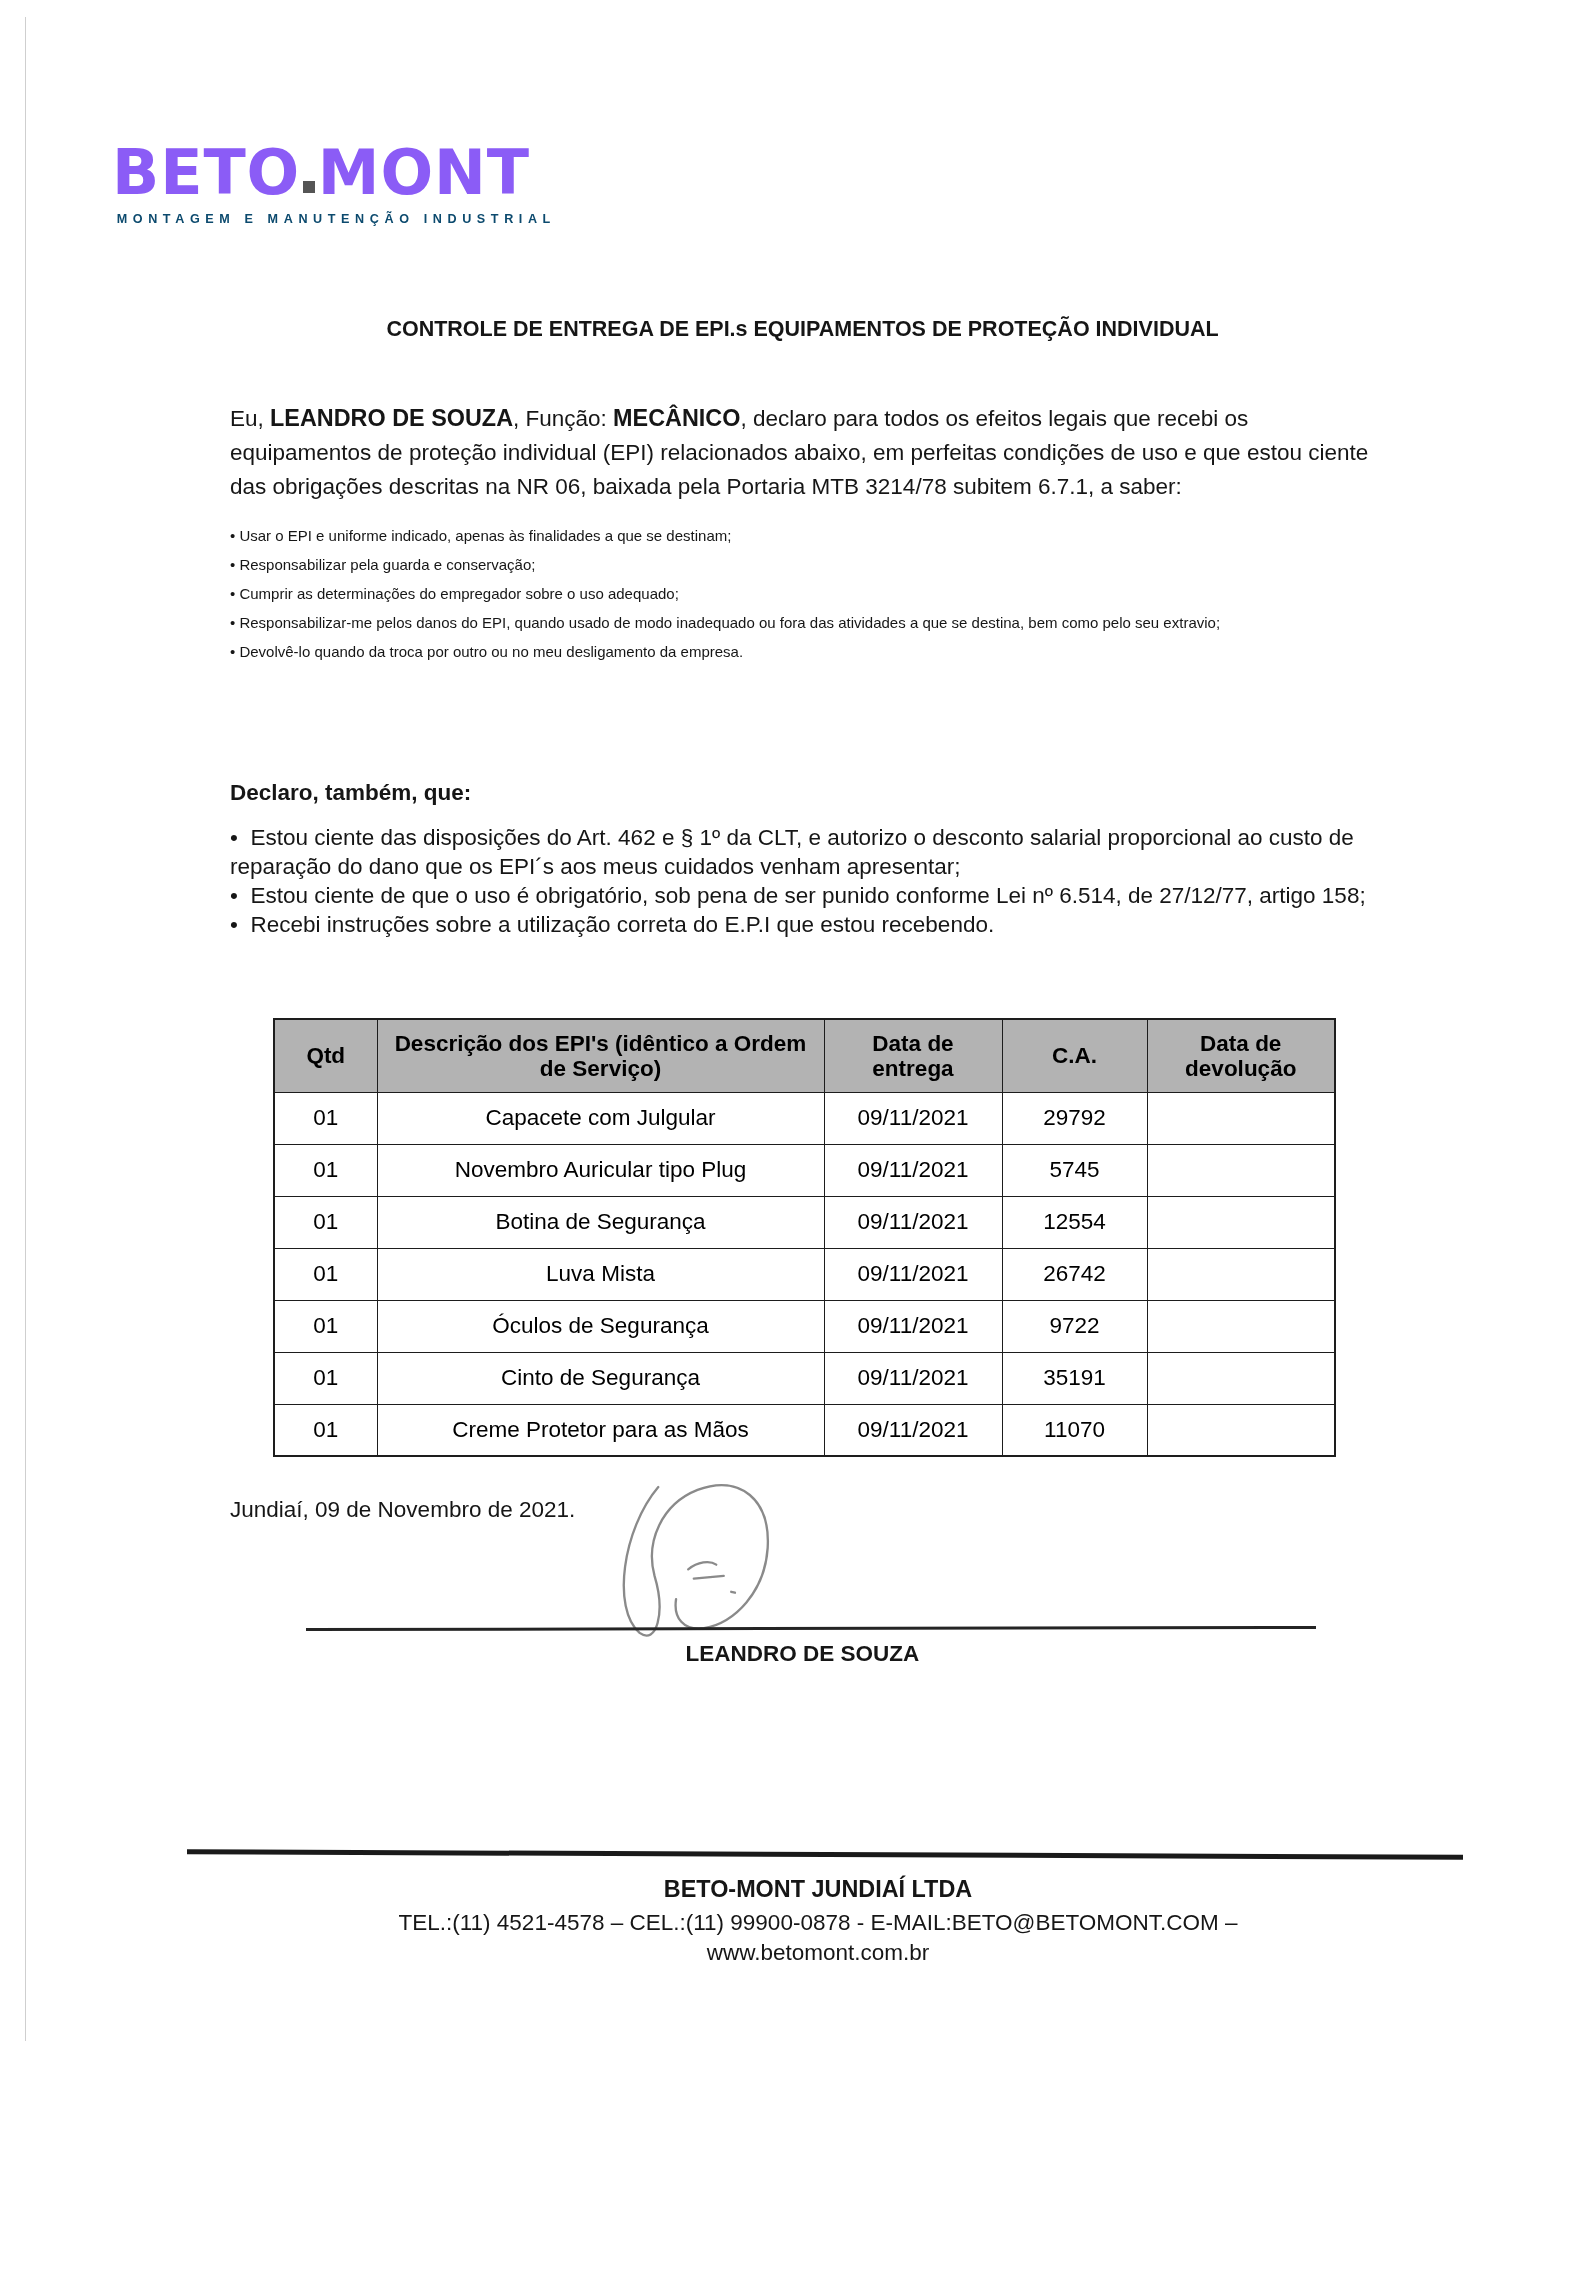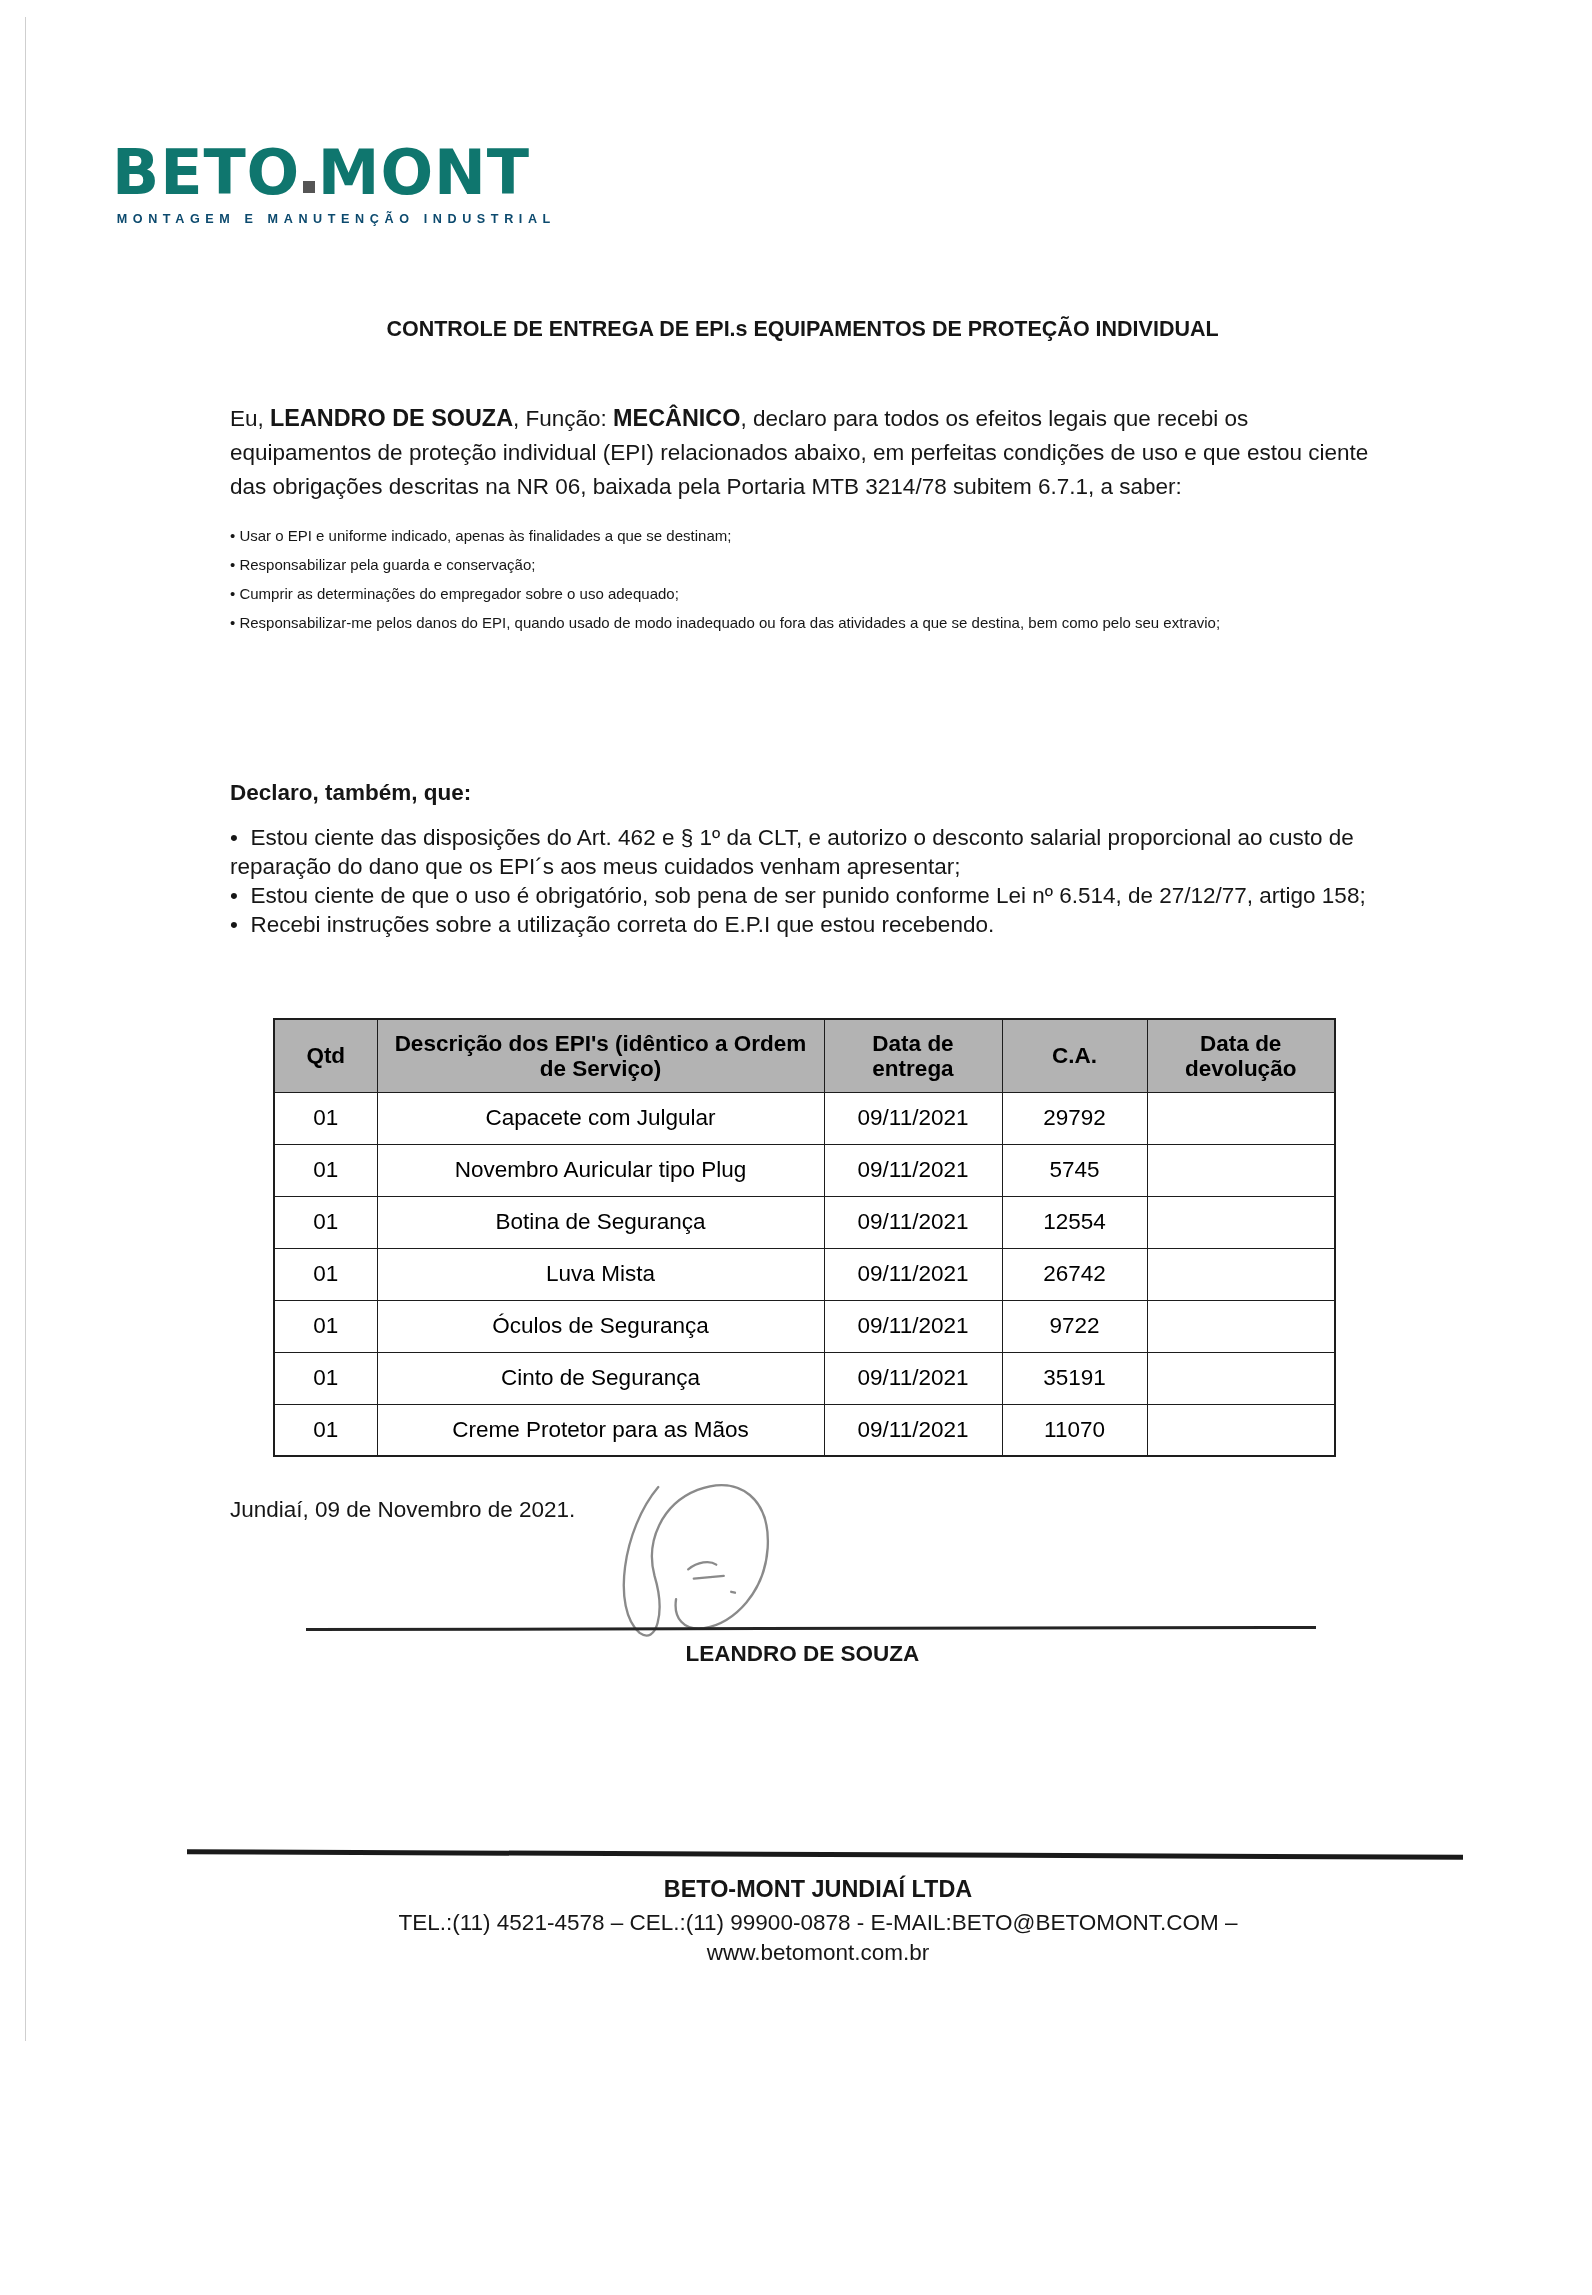"BETO MONT" .logo-text { color: #0f766e -> #8b5cf6 }
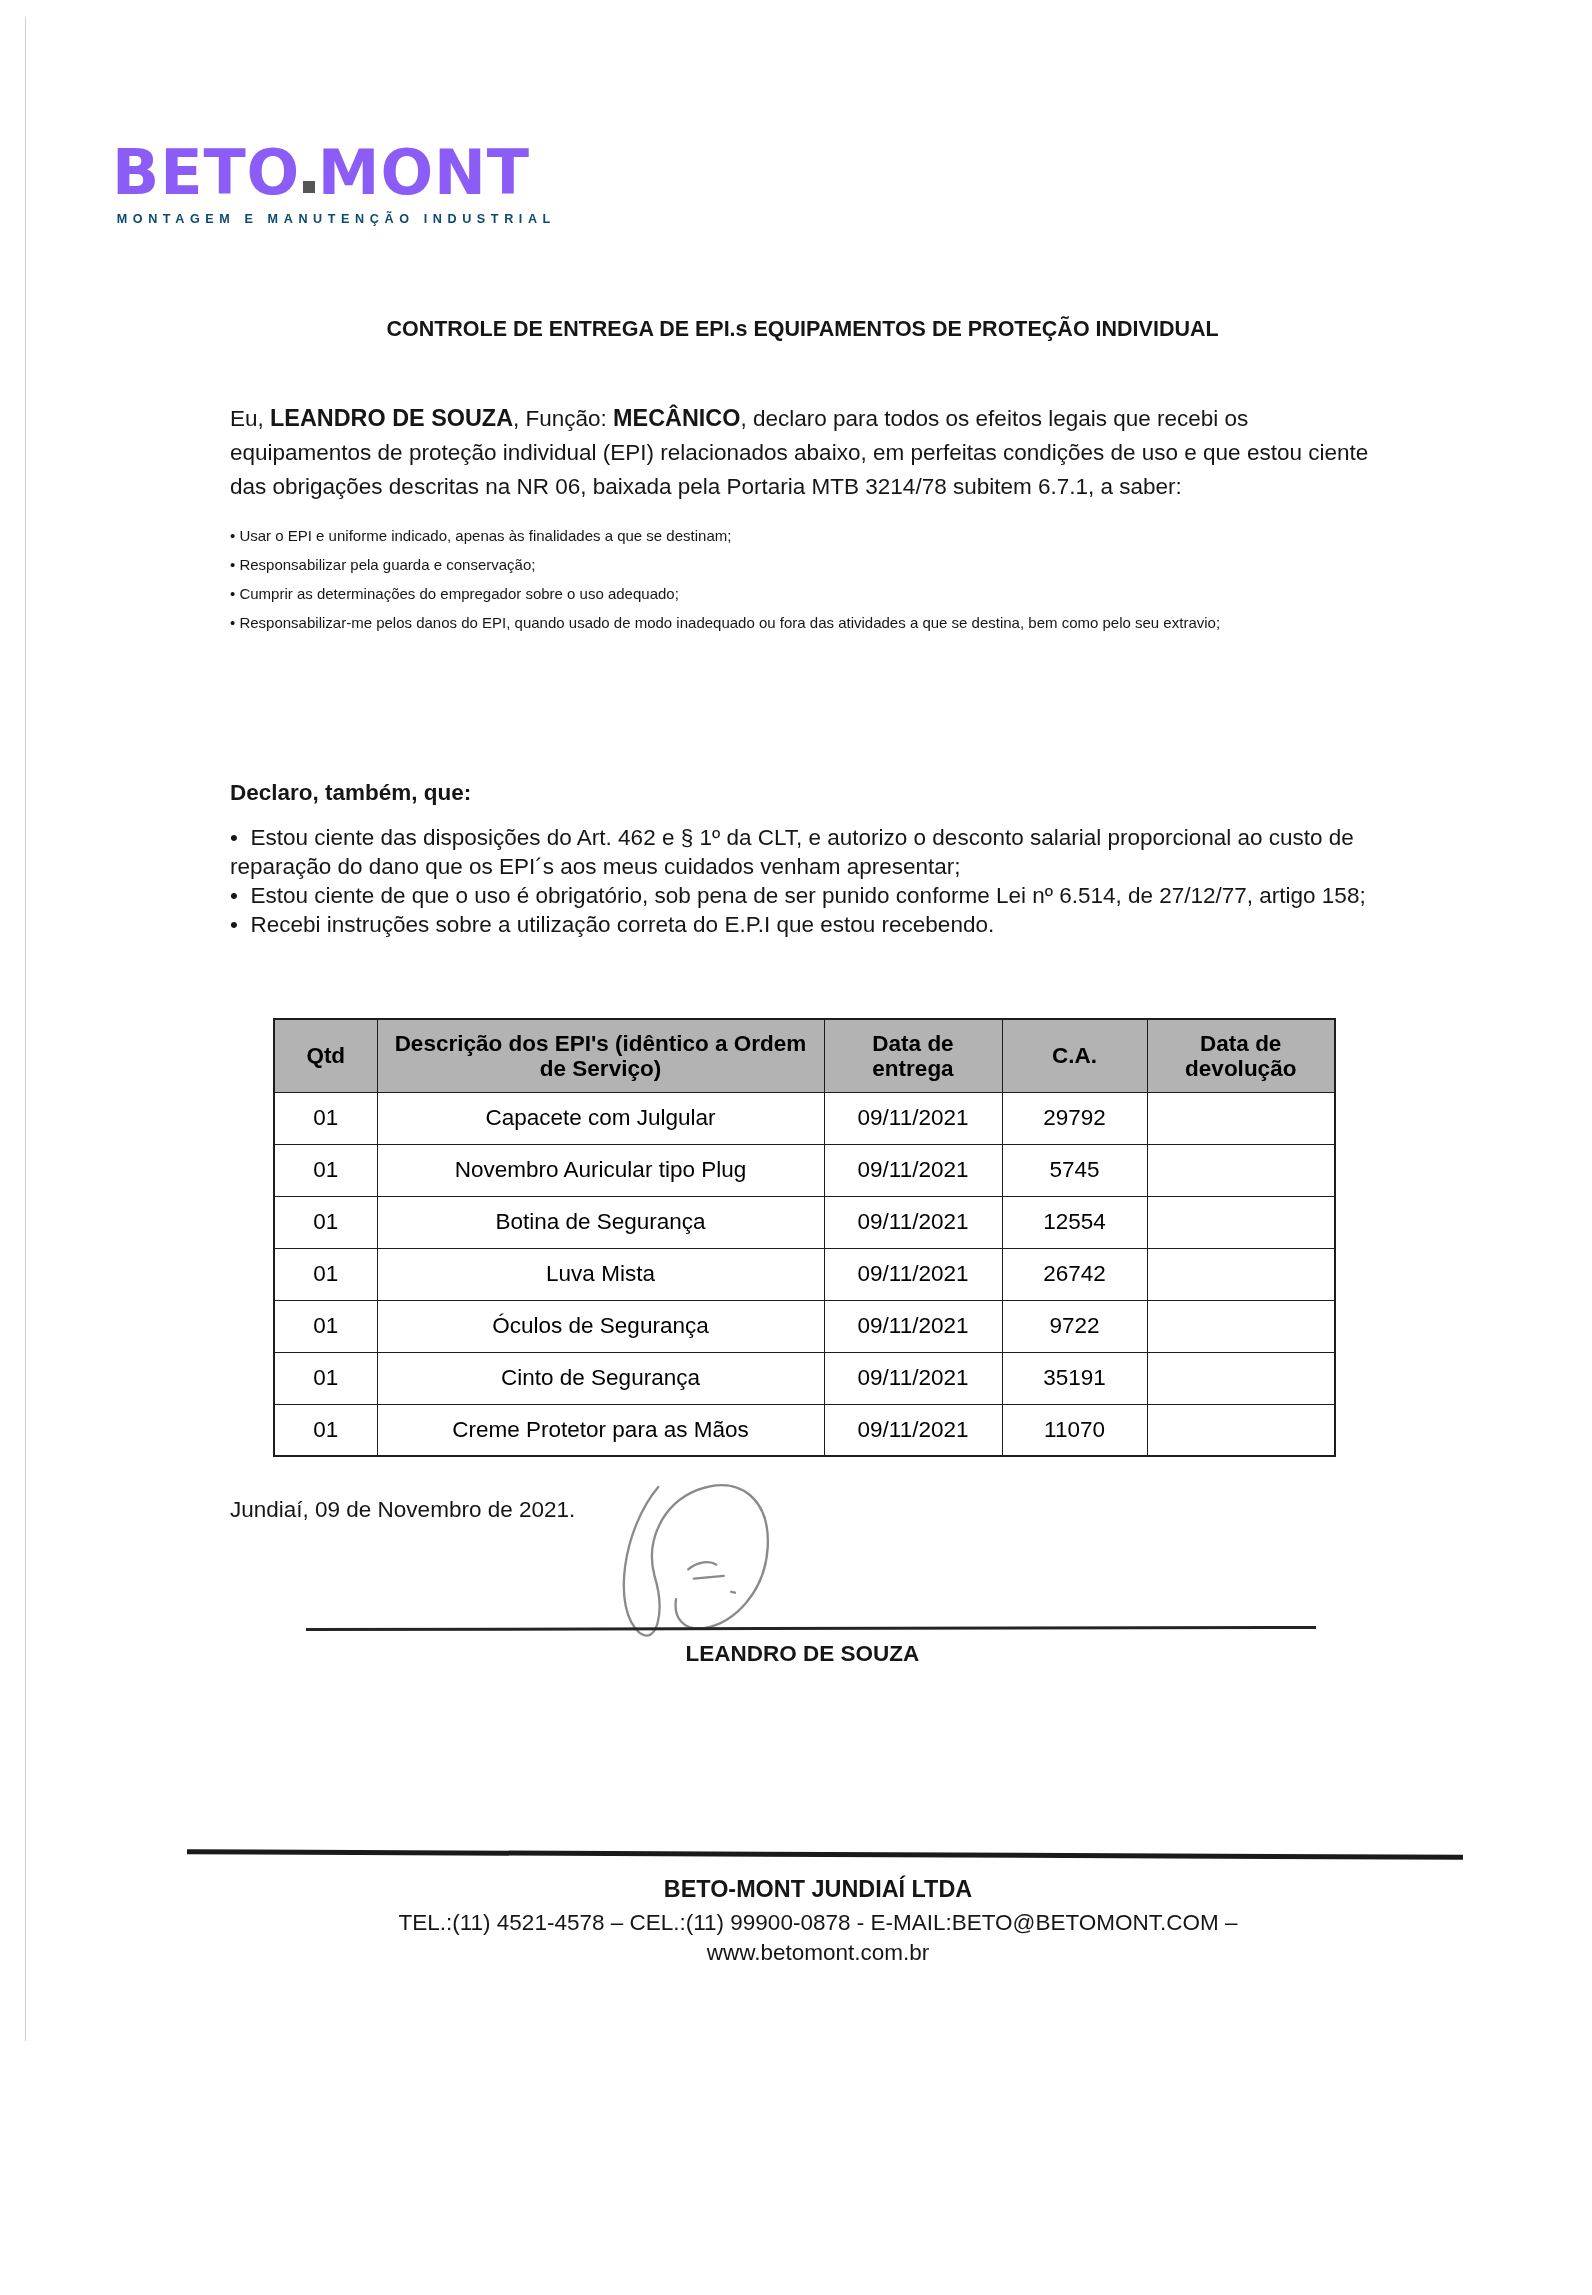"Devolvê-lo quando da troca por" div.li { html: none -> <div>Devolvê-lo quando da troca por outro ou no meu desligamento da empresa.</div> }
